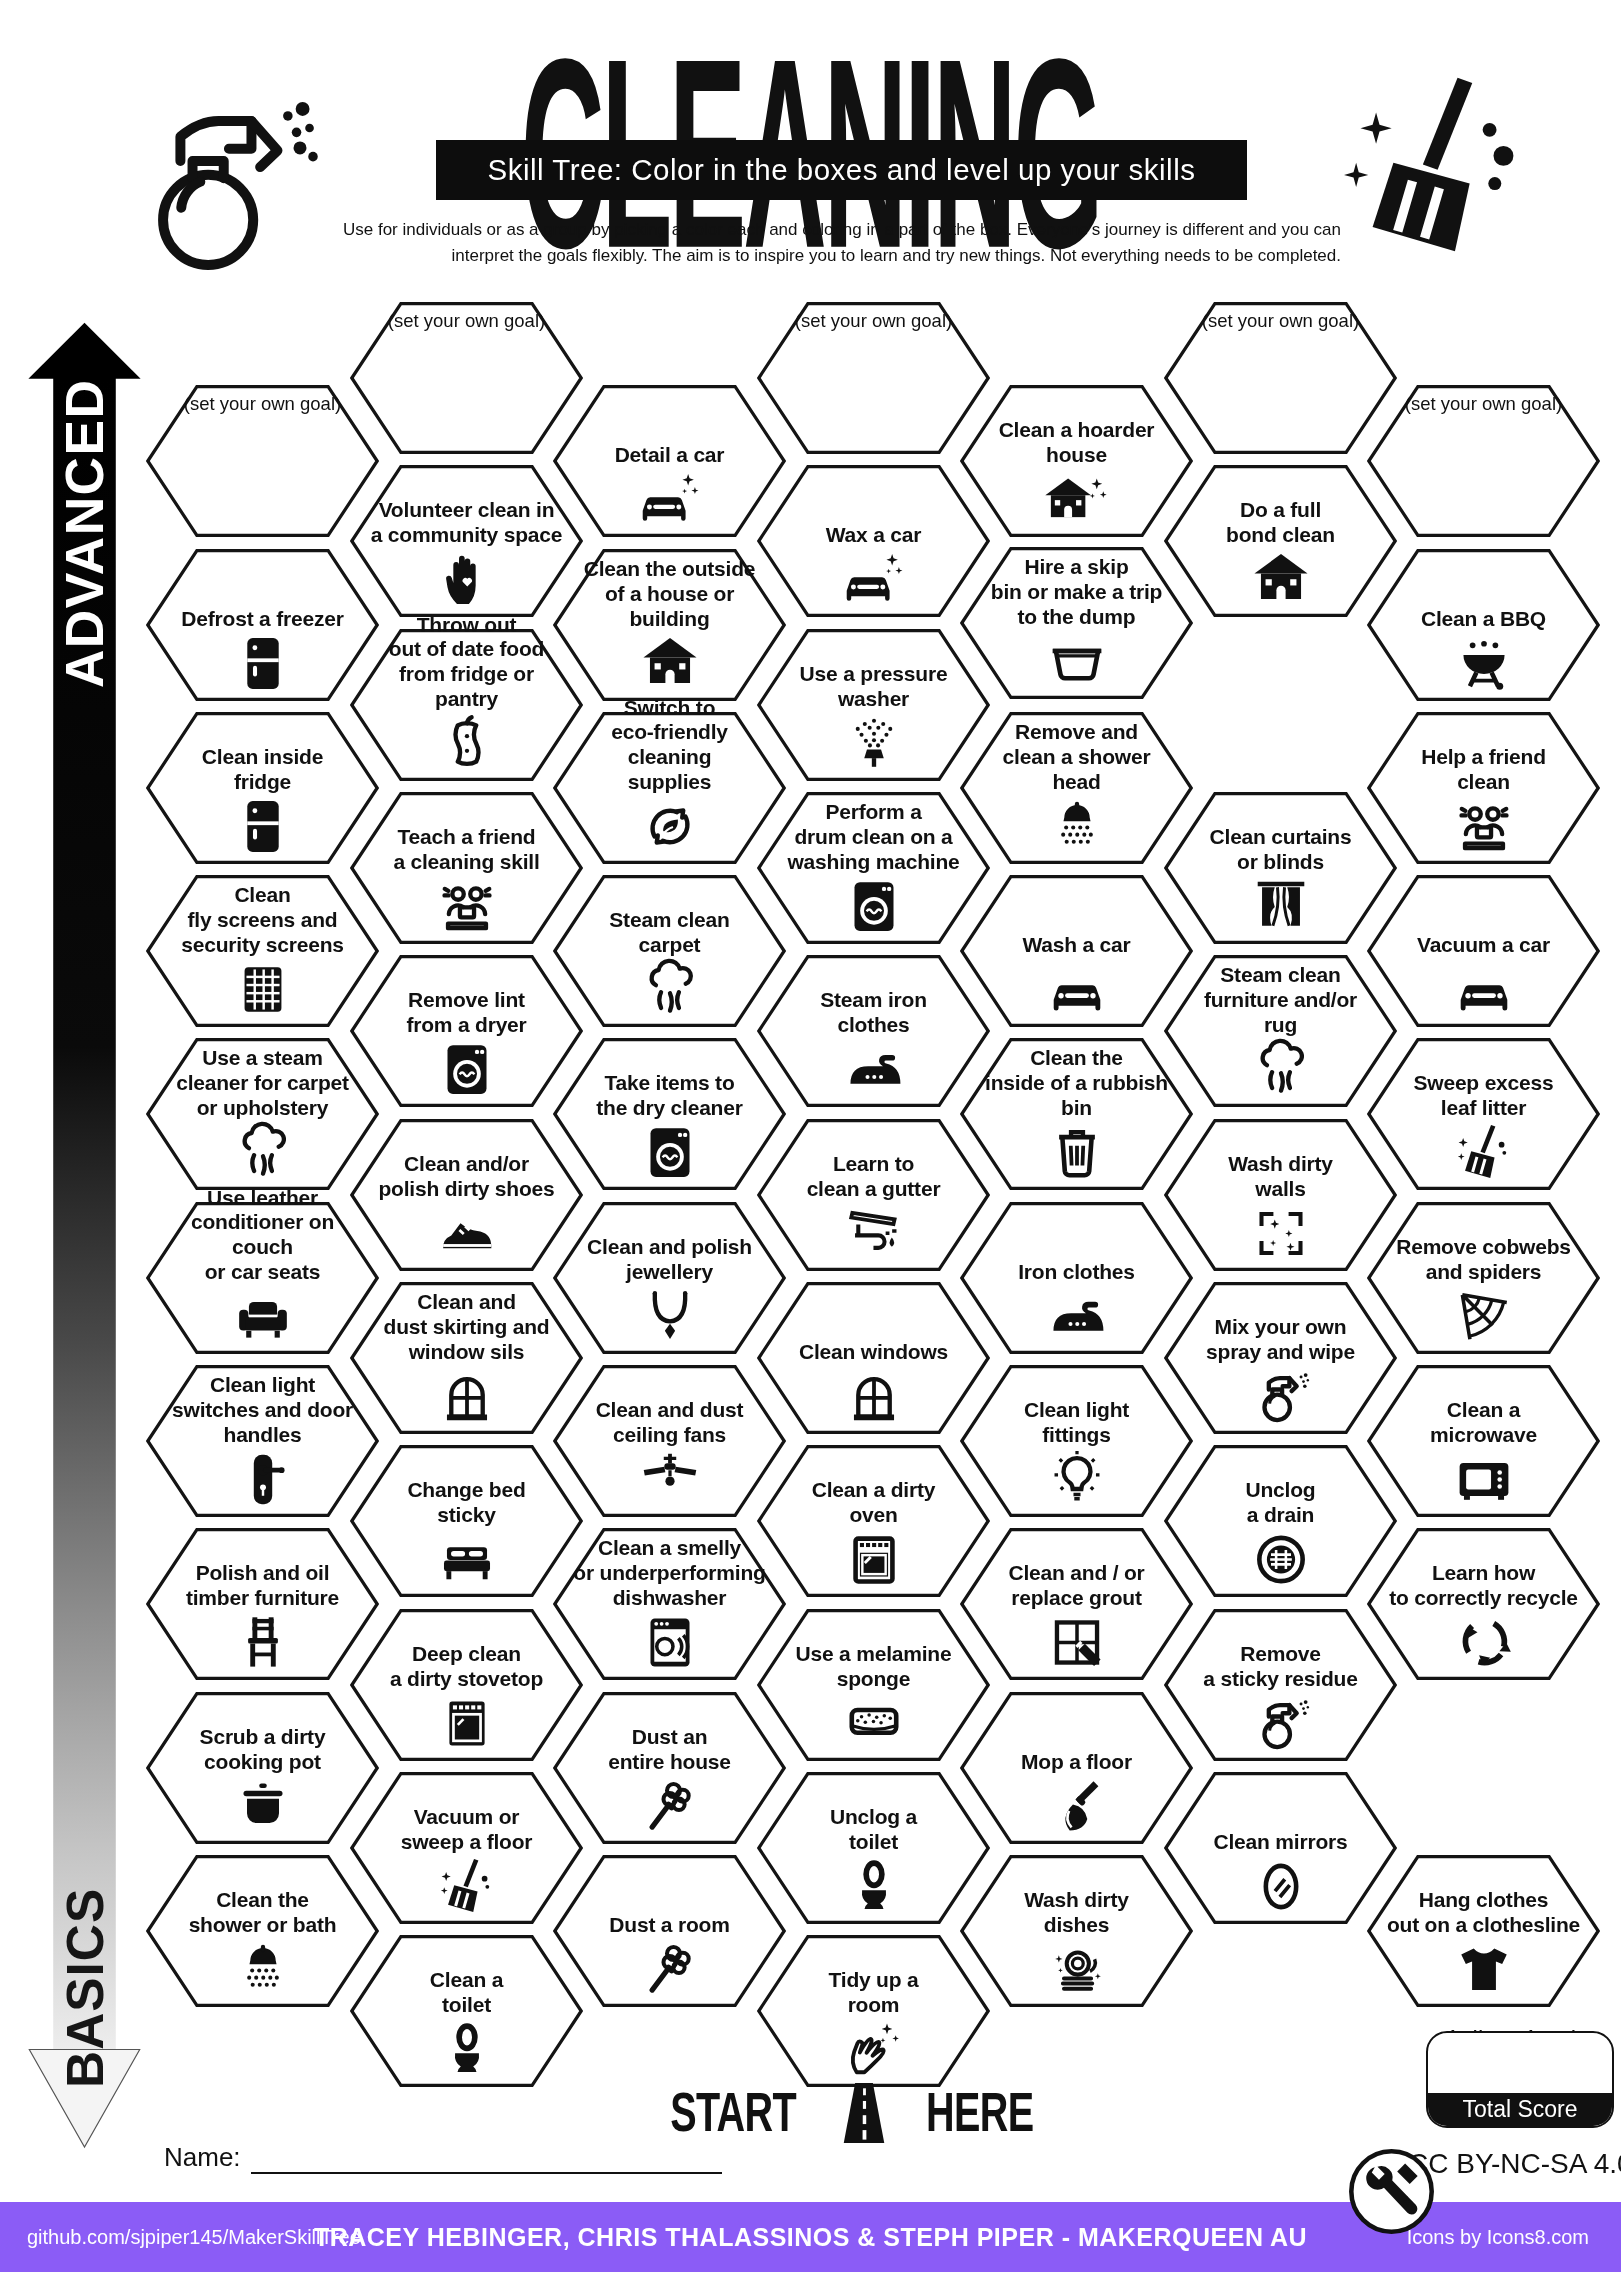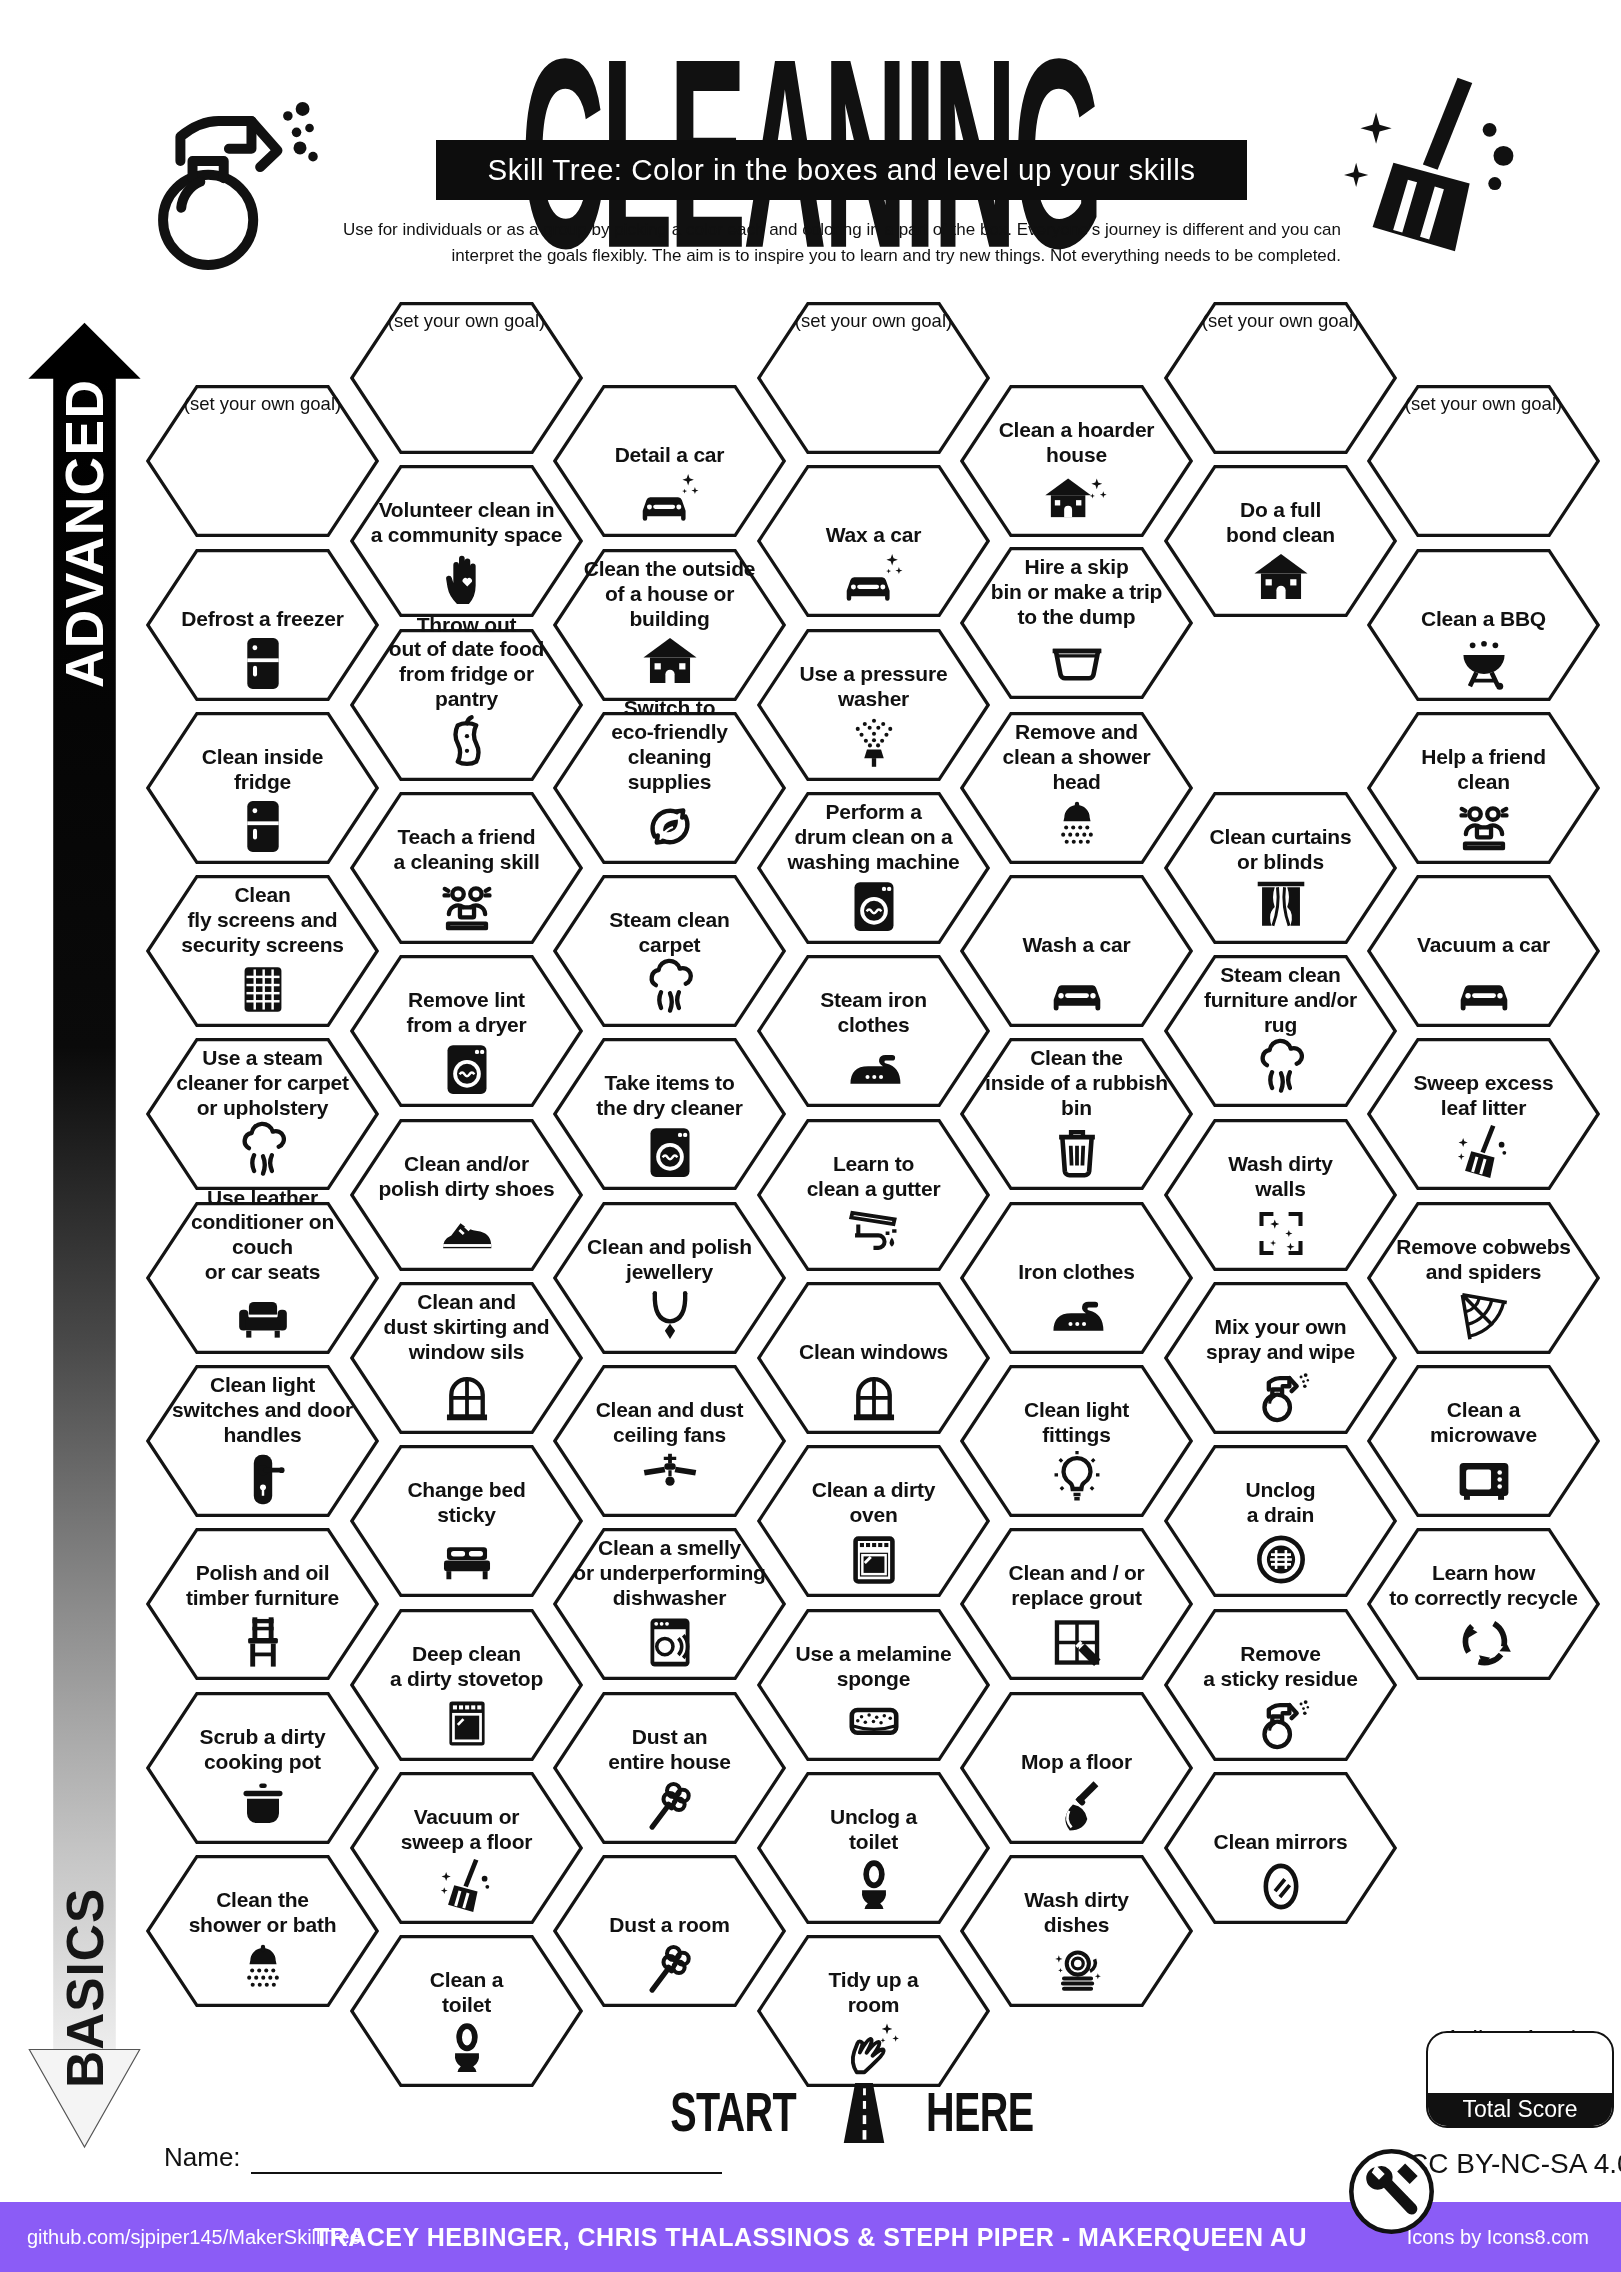"Hang clothes" div.hex { html: none -> <div> <svg> <polygon></polygon> </svg> <div> <div>Hang clothes</div> <div>out on a clothesline</div> </div> <div> <svg> <path></path> <path></path> </svg></div> </div> }
